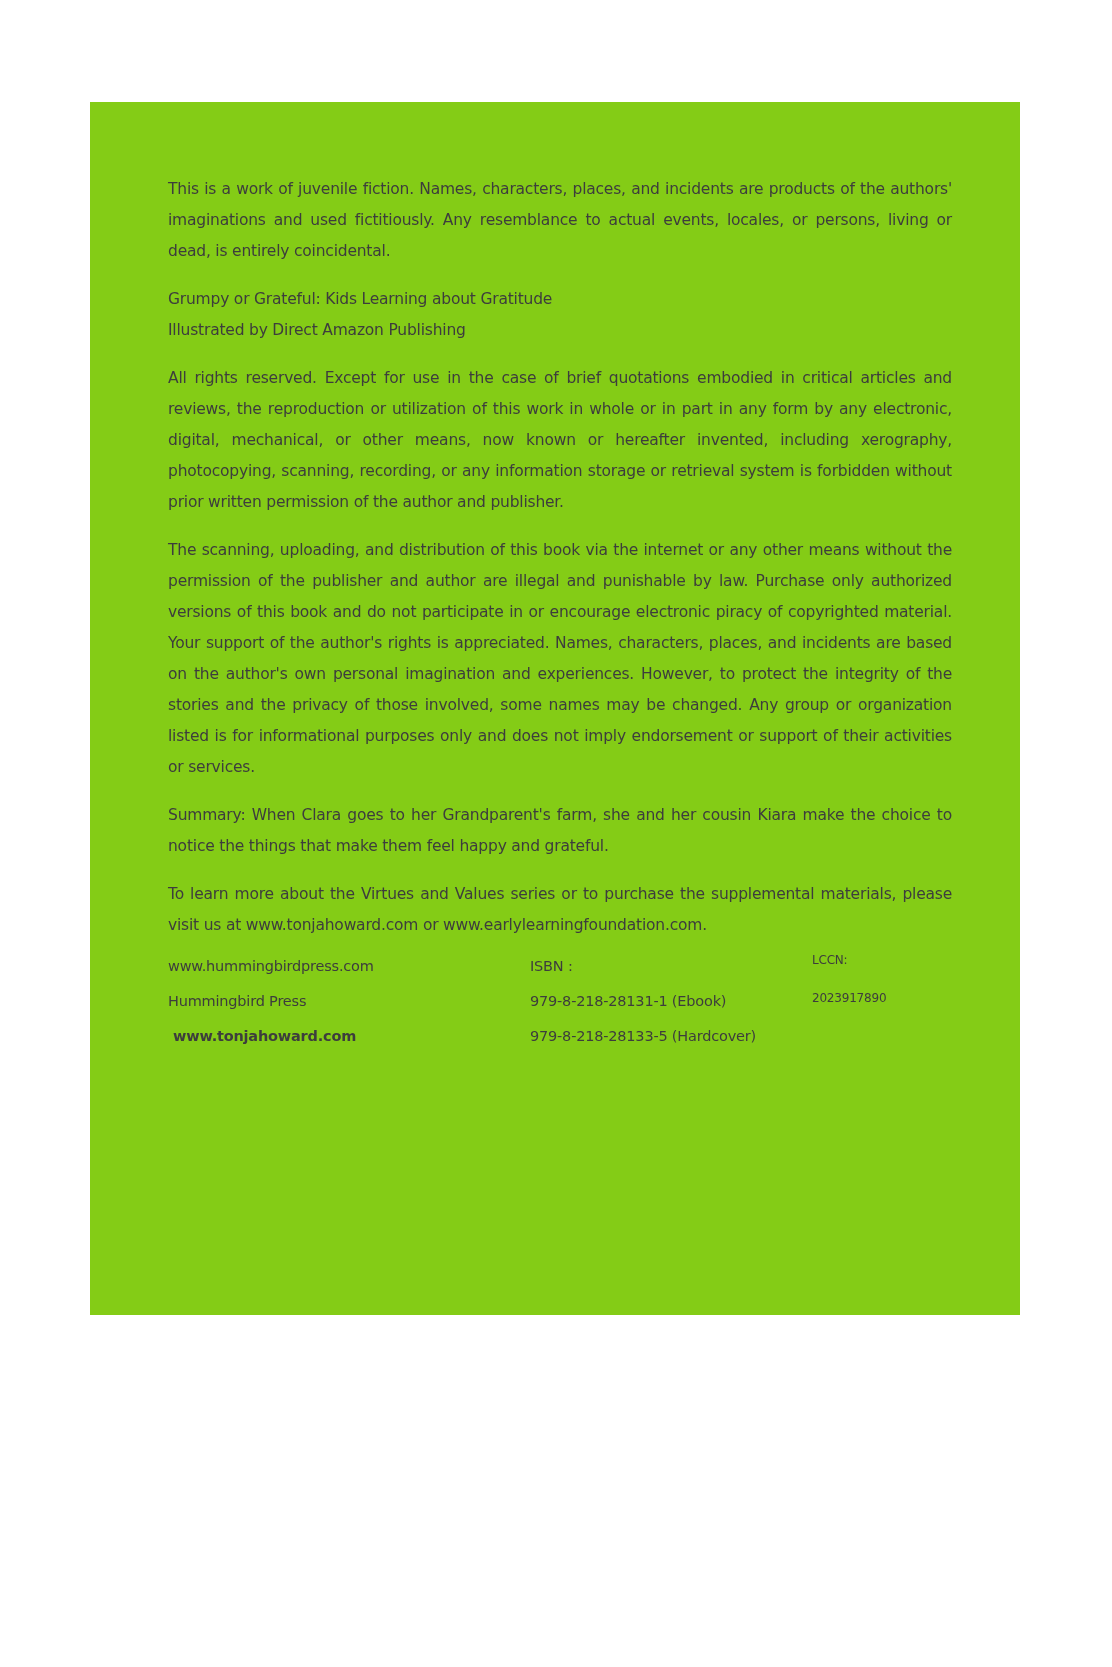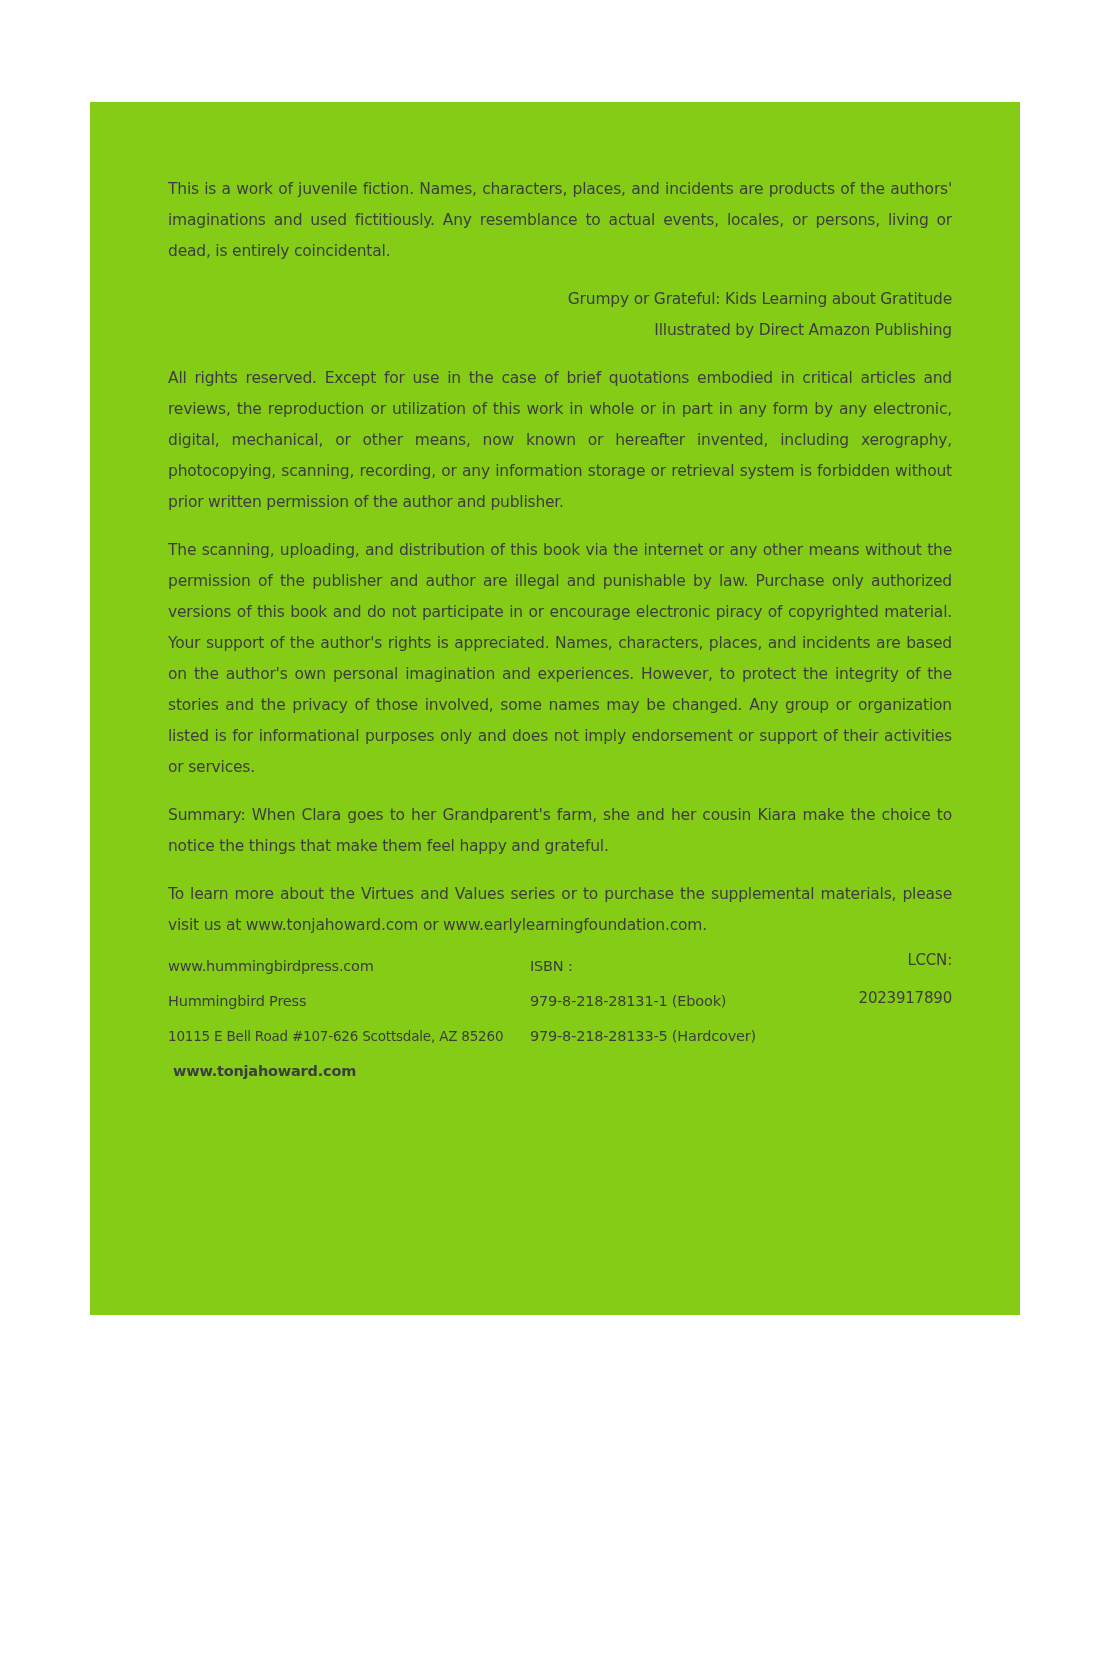"Grumpy or Grateful: Kids Learning" .line { text-align: right -> none }
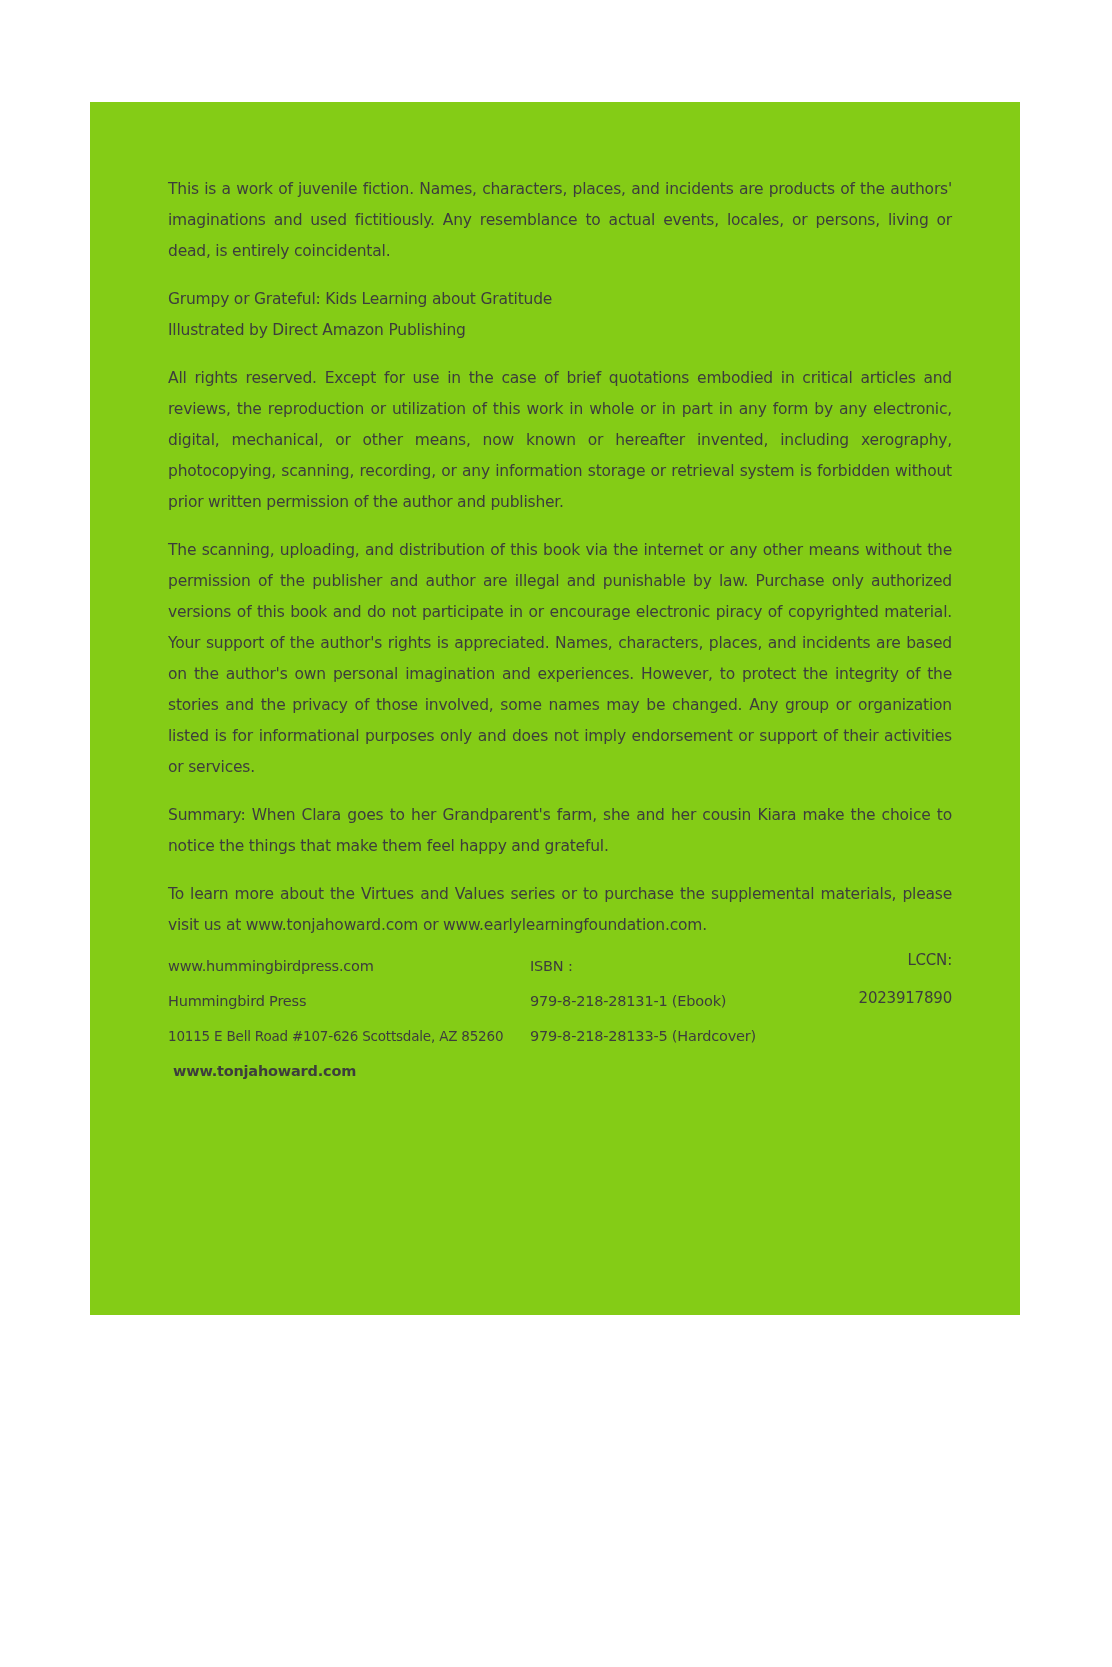"LCCN:" .lccn-col { font-size: 15px -> 12px; text-align: right -> none }
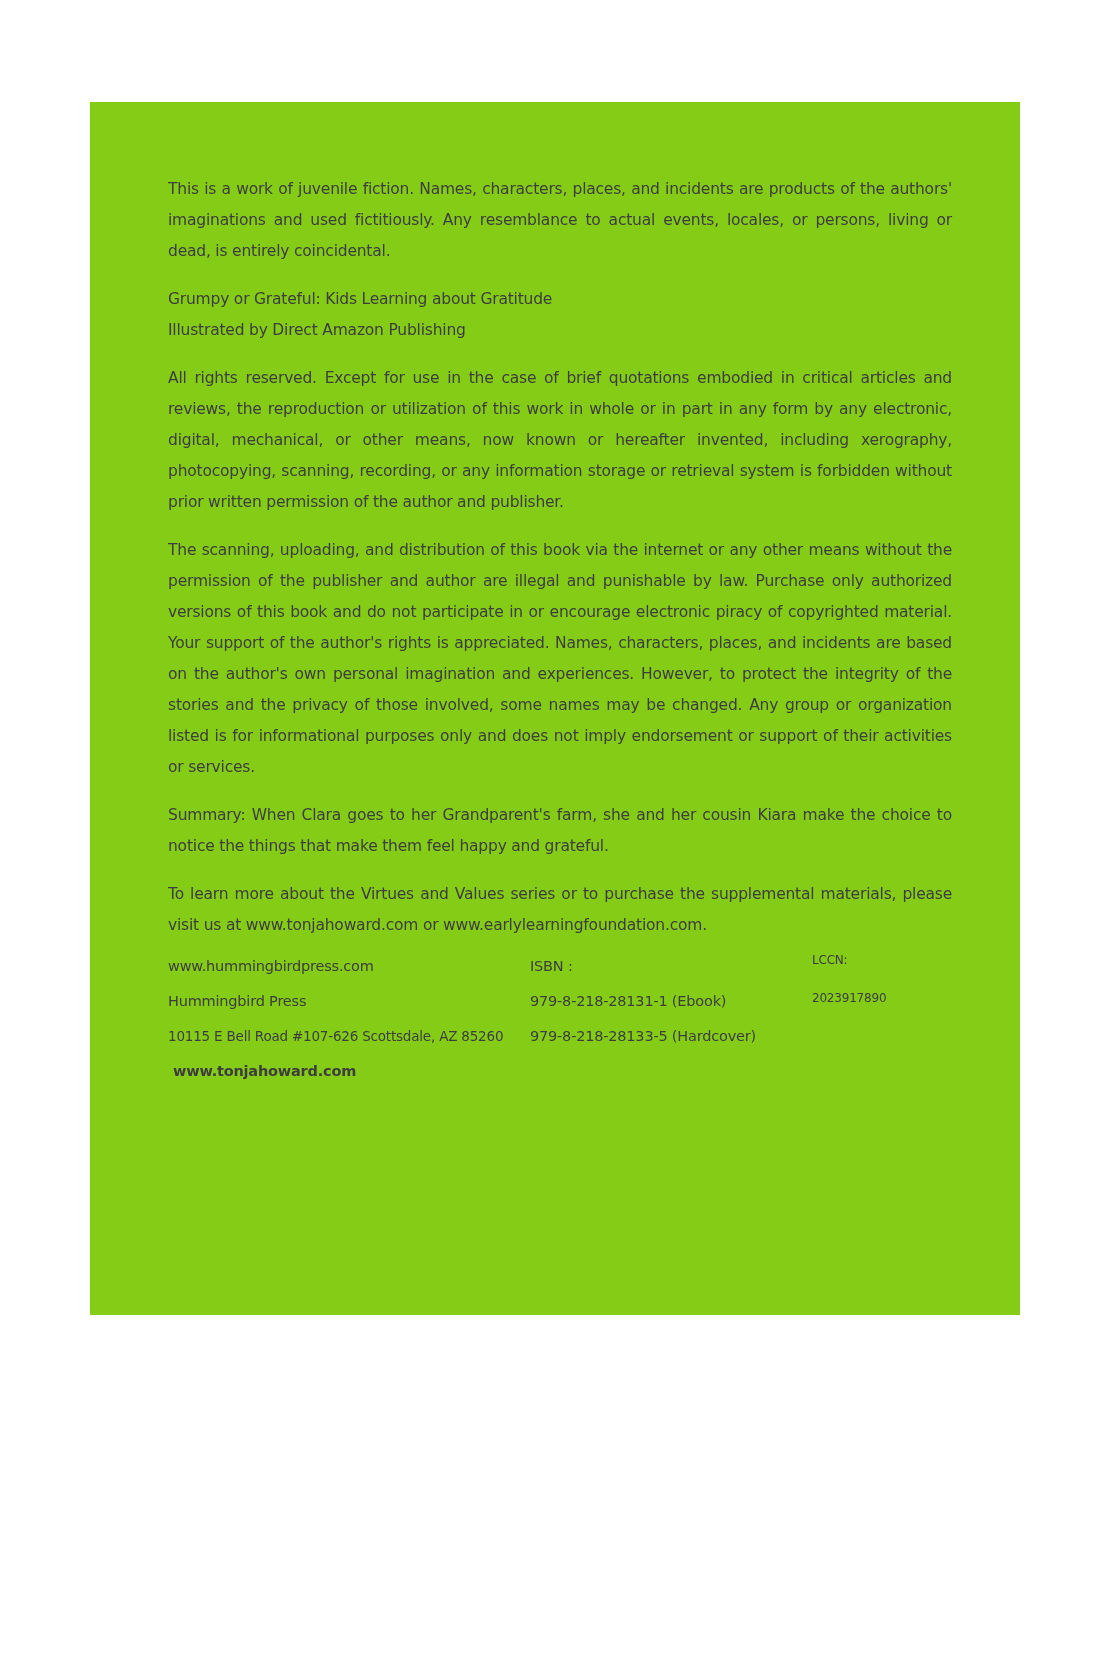"10115 E Bell Road #107-626" div.address { html: <div>10115 E Bell Road #107-626 Scottsdale, AZ 85260</div> -> none }
